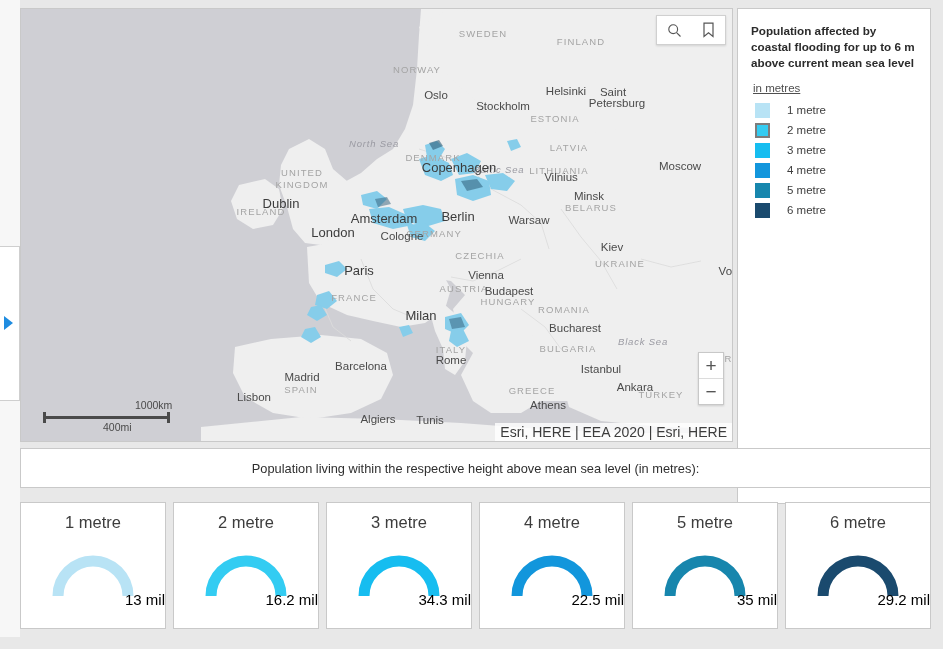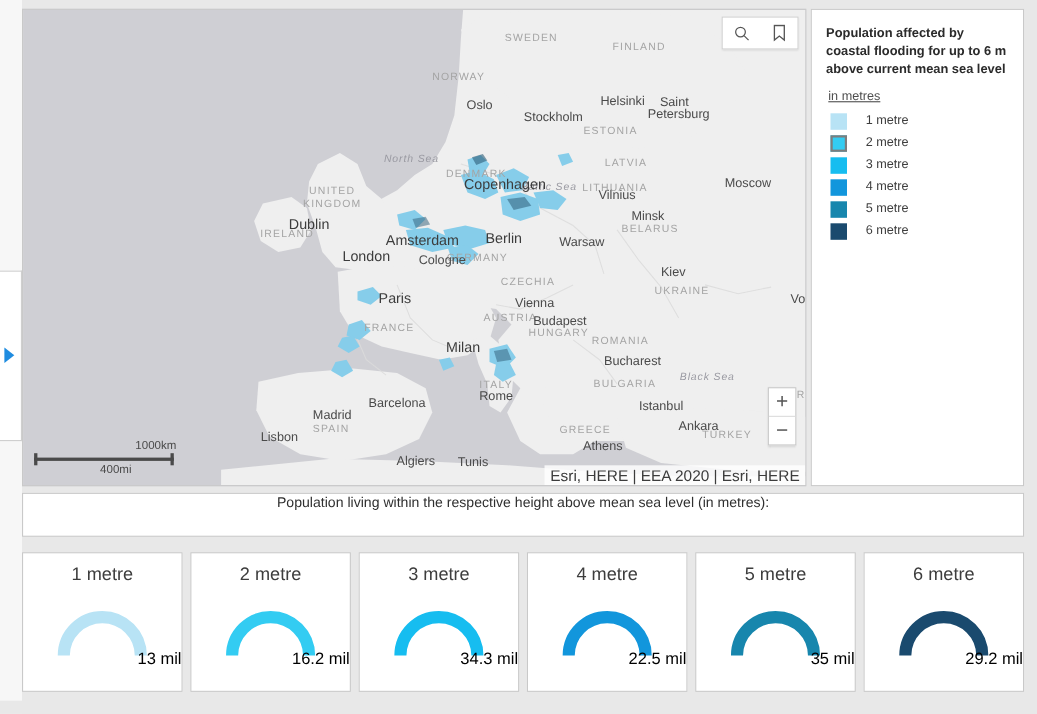"Population affected by coastal flooding" #legend-card { height: 434px -> 496px }
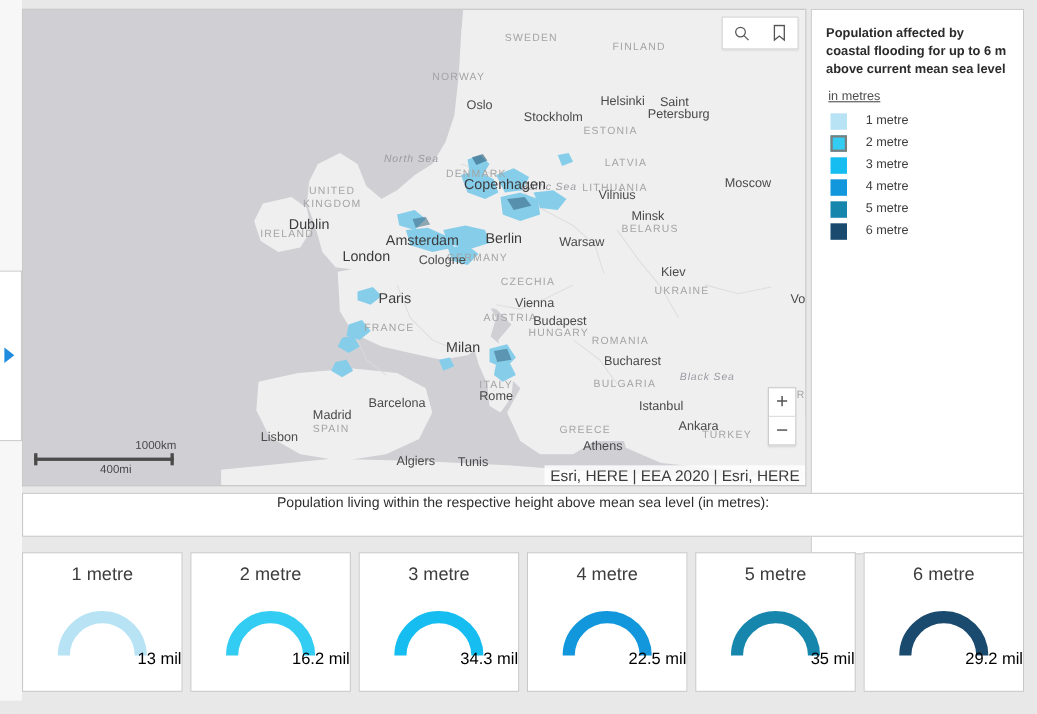"1000km" #scalebar { left: 2px -> 14px }
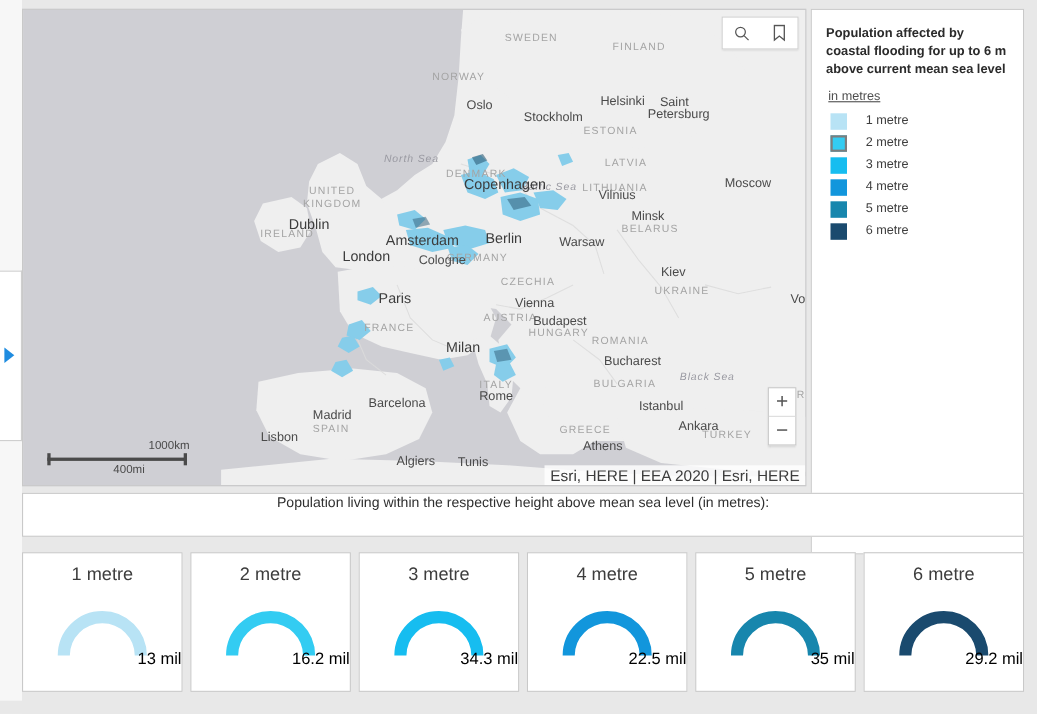"Population living within the respective" #caption-bar { align-items: flex-start -> center }
